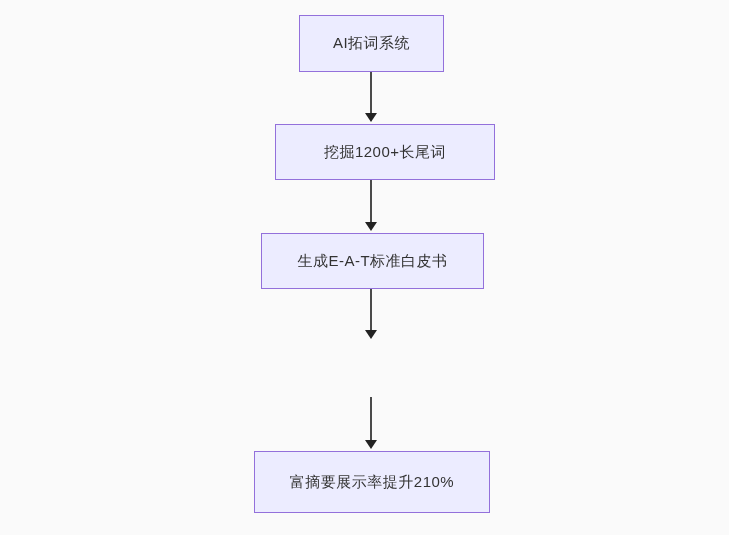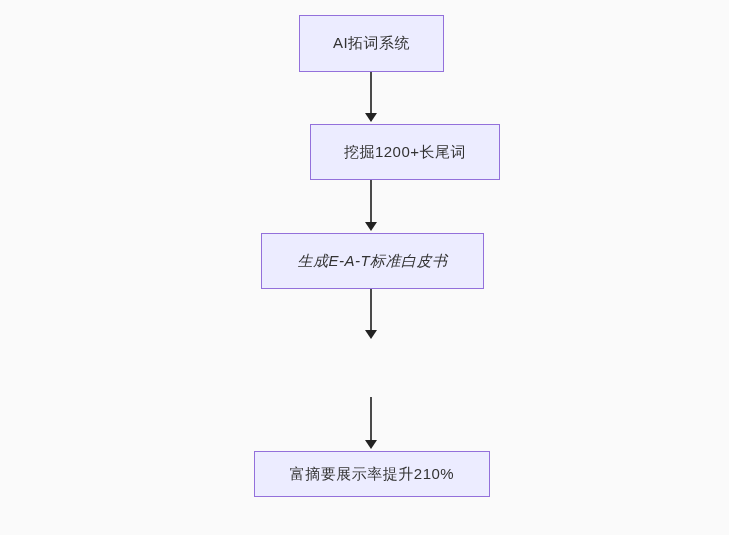"挖掘1200+长尾词" .node-2 { margin-left: 35px -> none; width: 190px -> 220px }
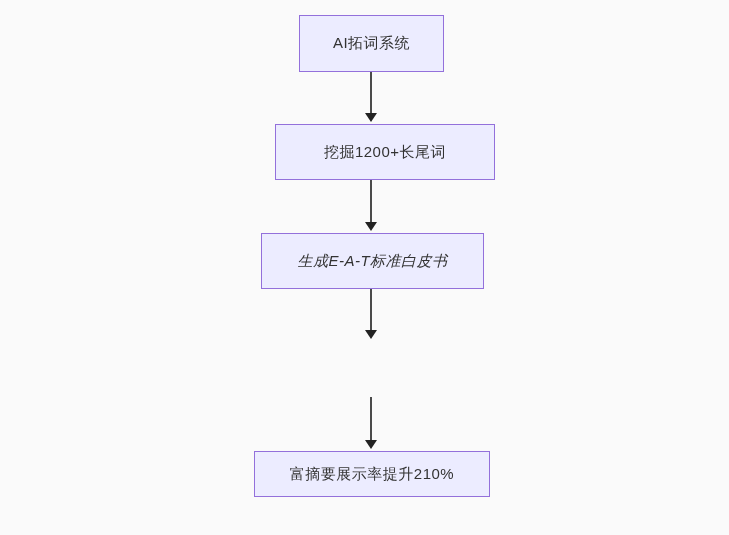"生成E-A-T标准白皮书" .node-3 { font-style: italic -> none }
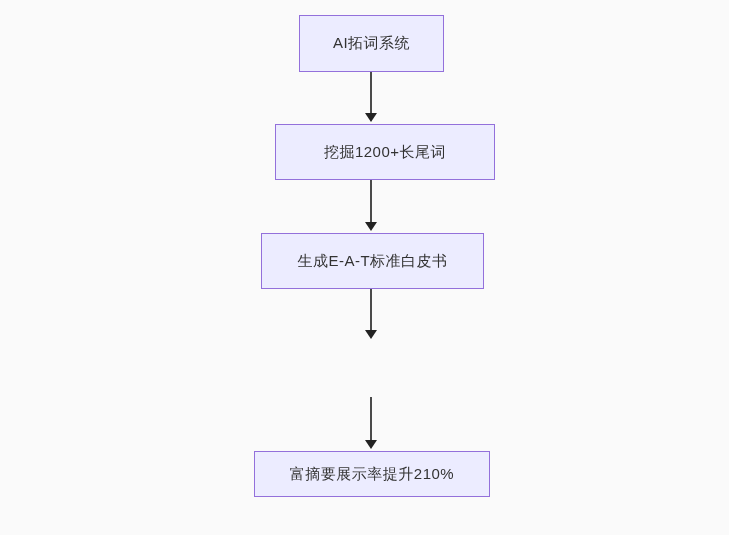"富摘要展示率提升210%" .node-5 { height: 46px -> 62px }
